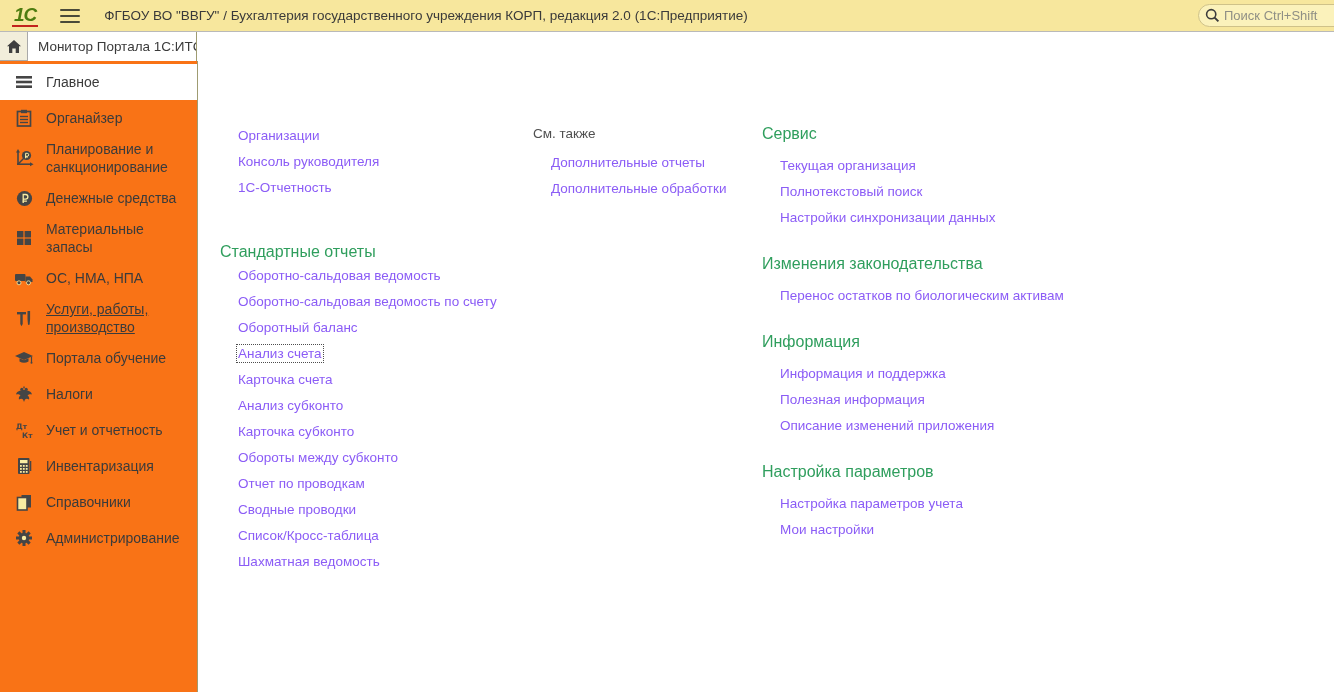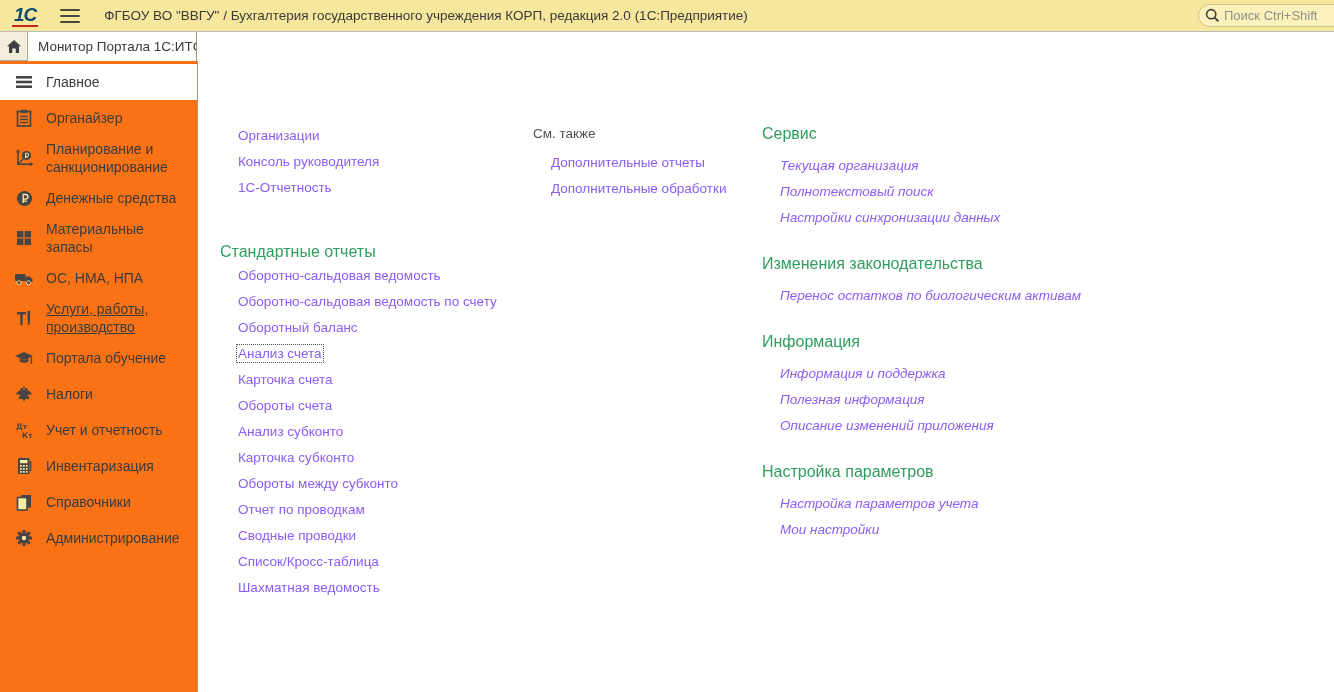"1С" .logo { color: #0c4a6e -> #4d7c0f }
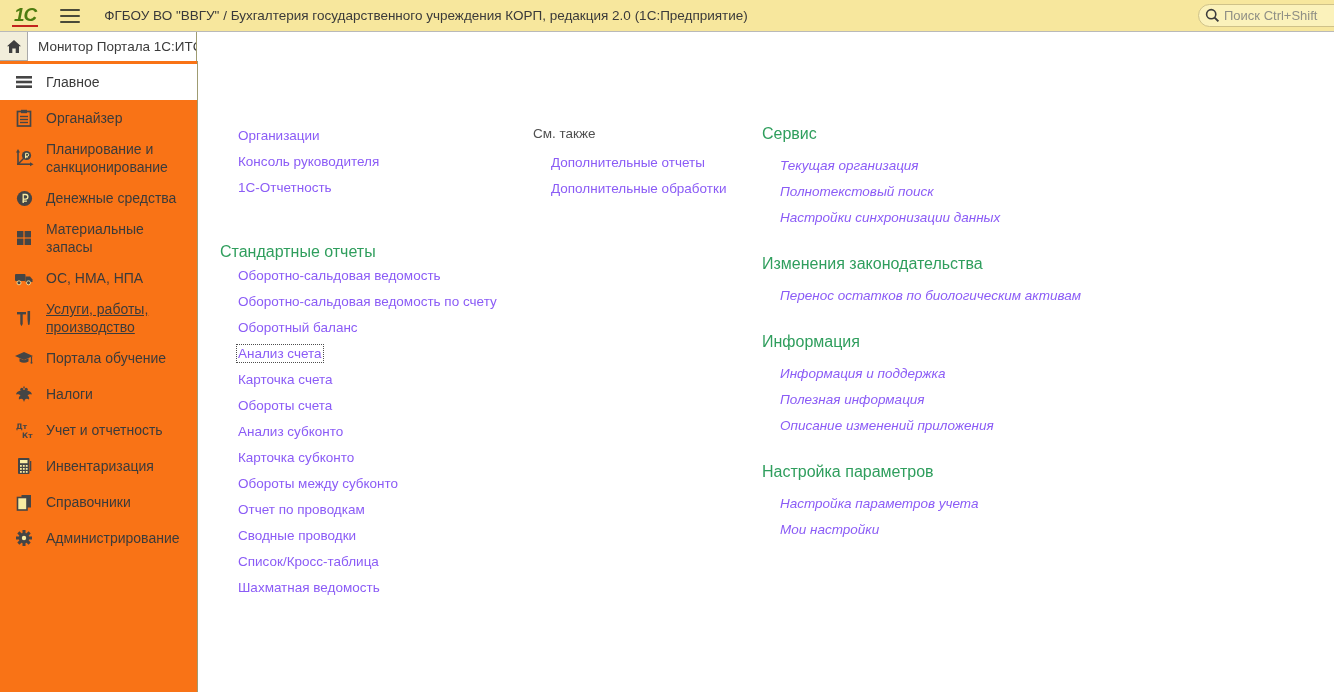"Текущая организация" .group .items { font-style: italic -> none }
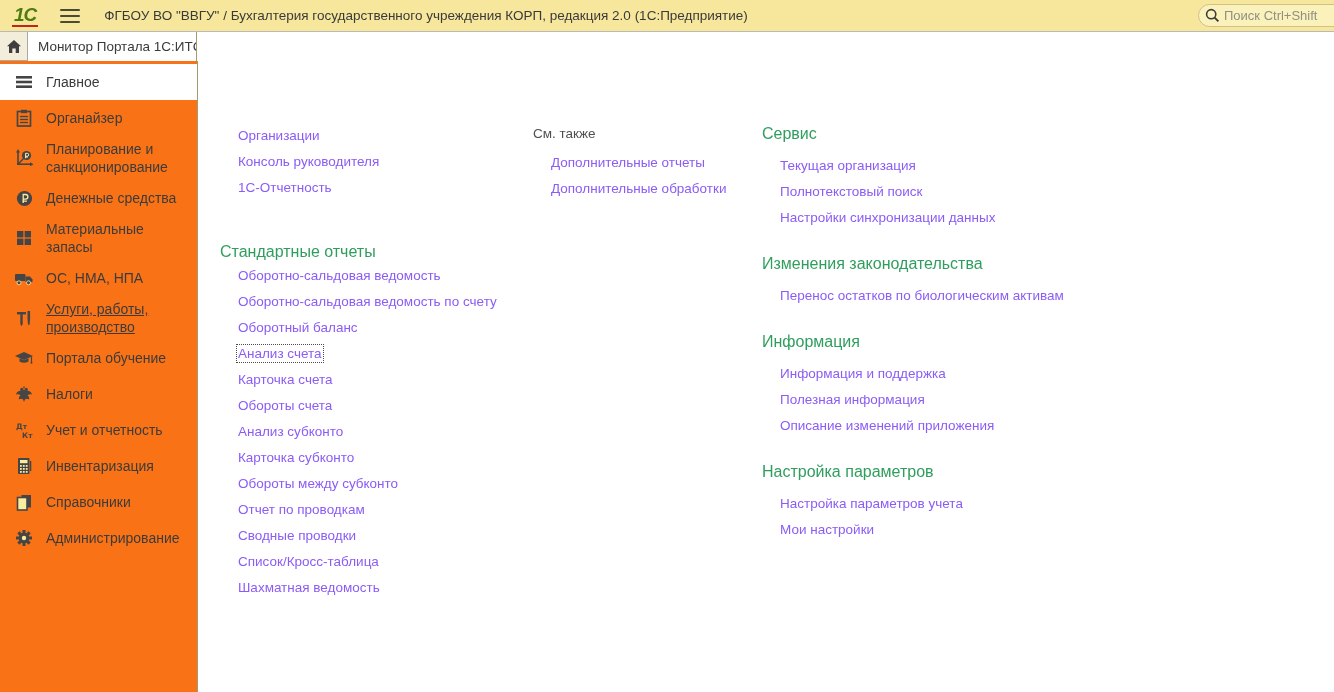"Обороты счета" div.menu-link { html: <div><span>Обороты счета</span></div> -> none }
